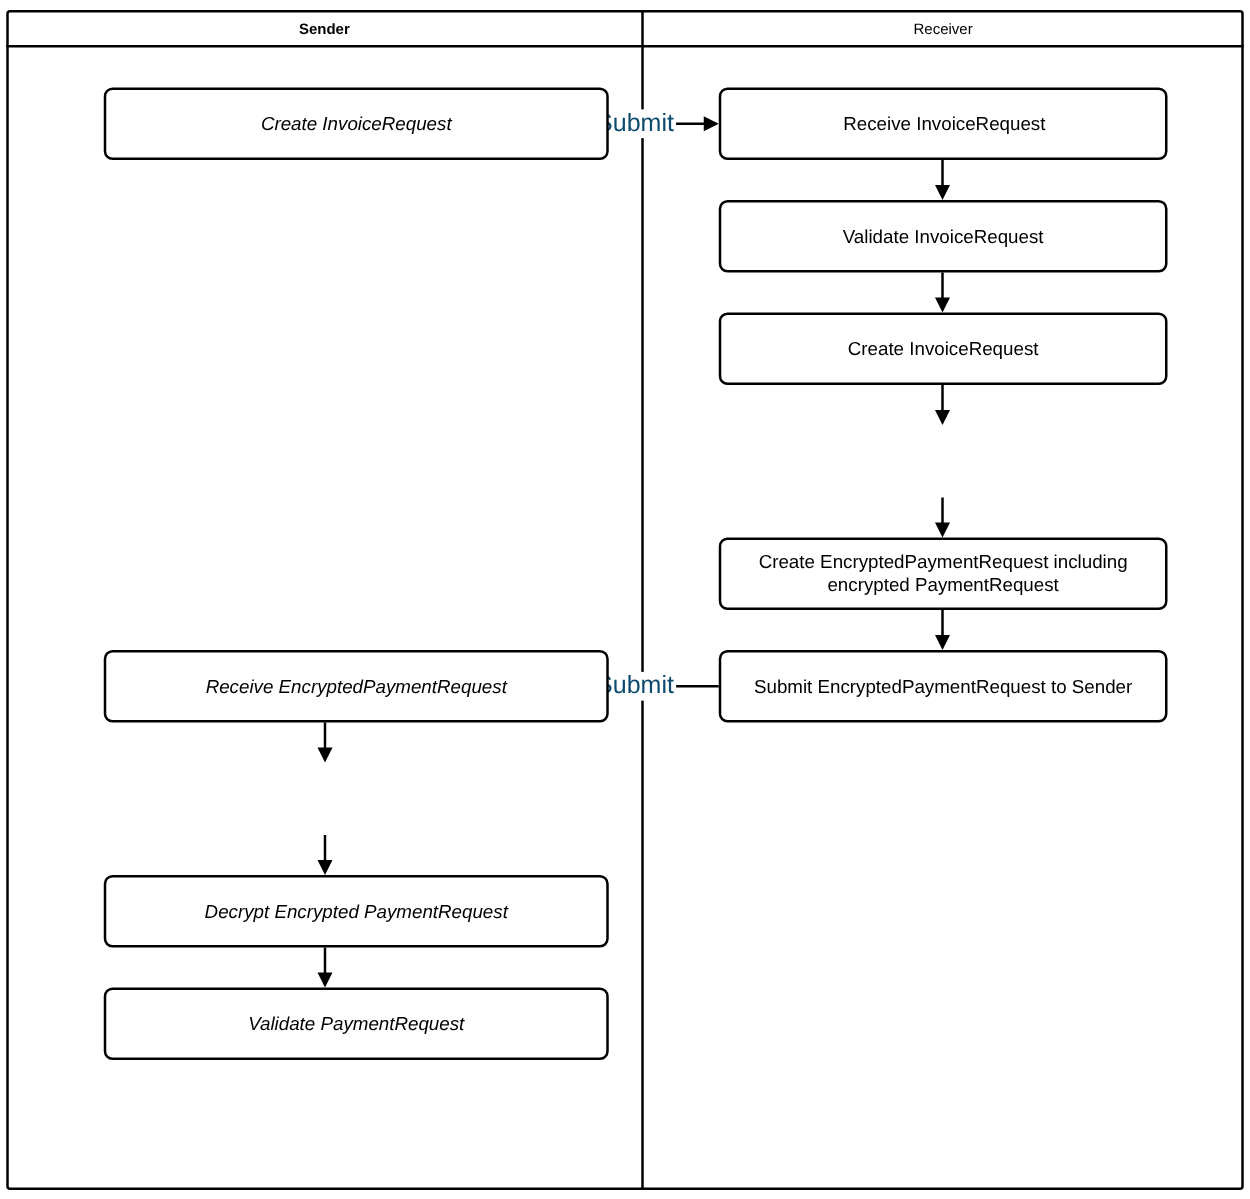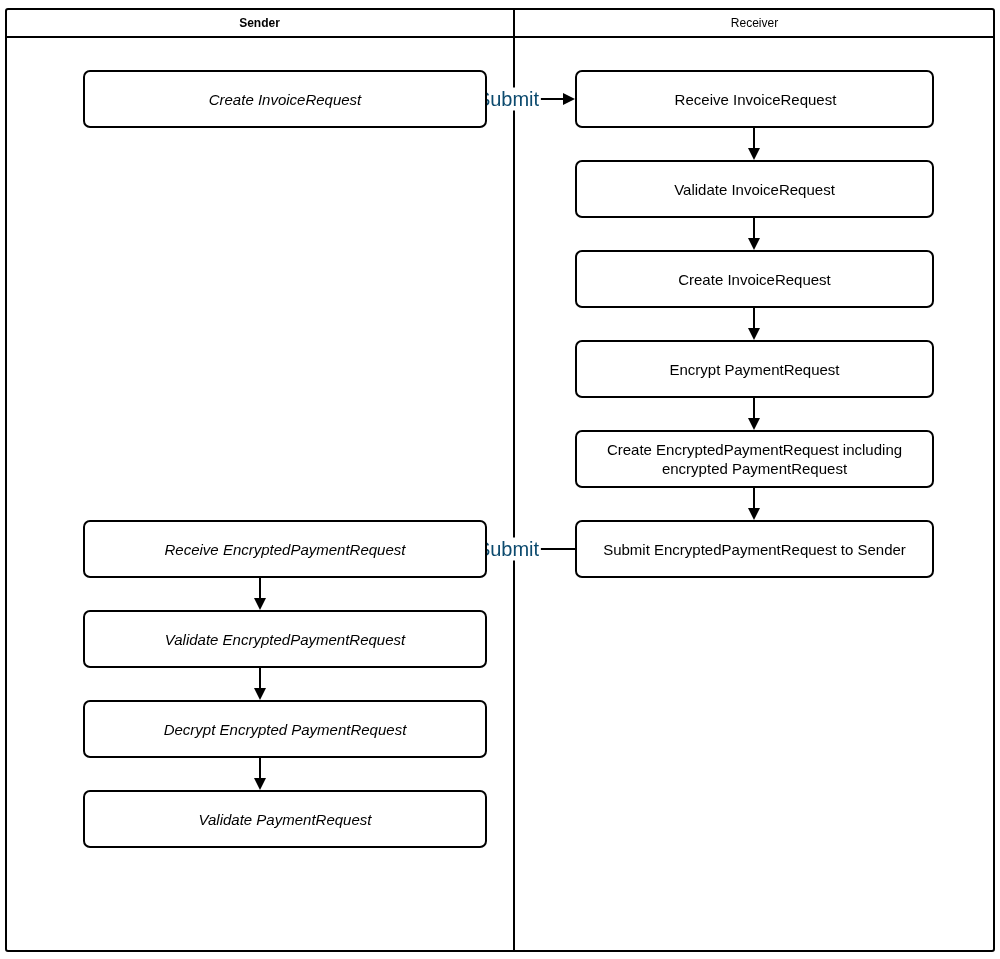"Encrypt PaymentRequest" div.node { html: <div>Encrypt PaymentRequest</div> -> none }
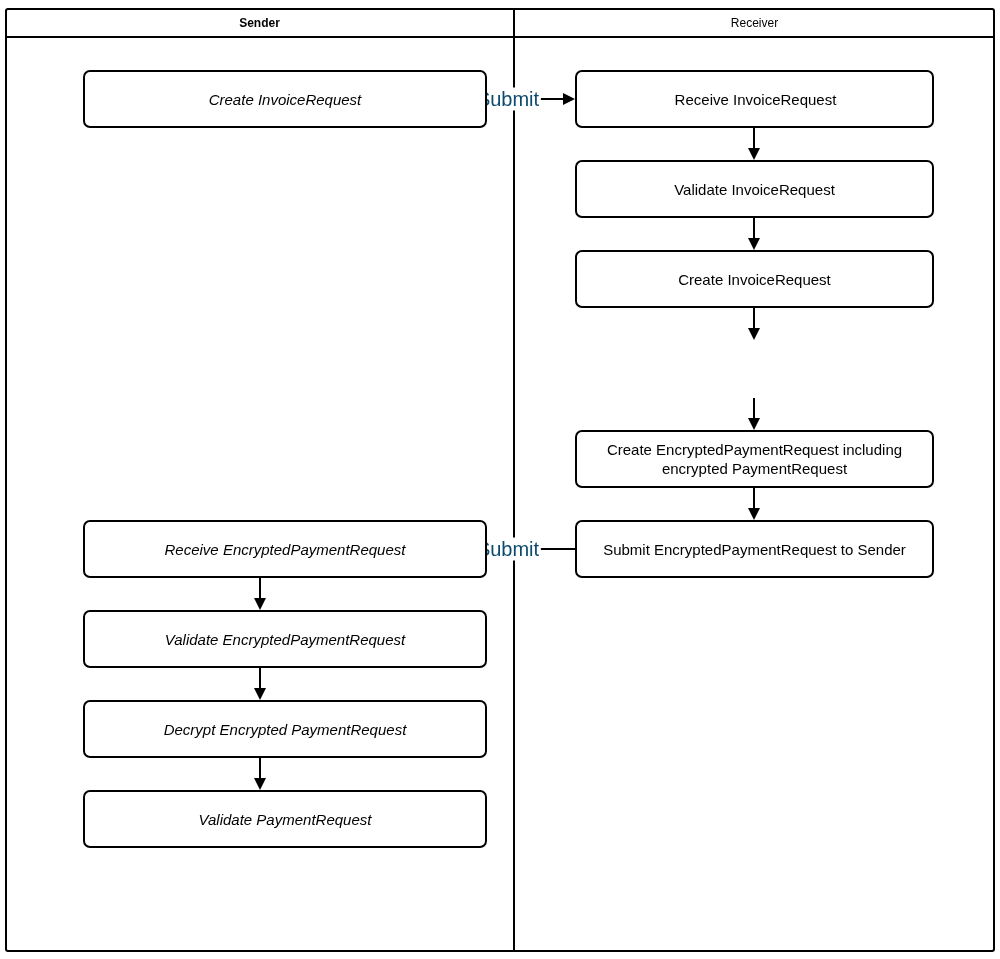"Validate EncryptedPaymentRequest" div.node { html: <div>Validate EncryptedPaymentRequest</div> -> none }
